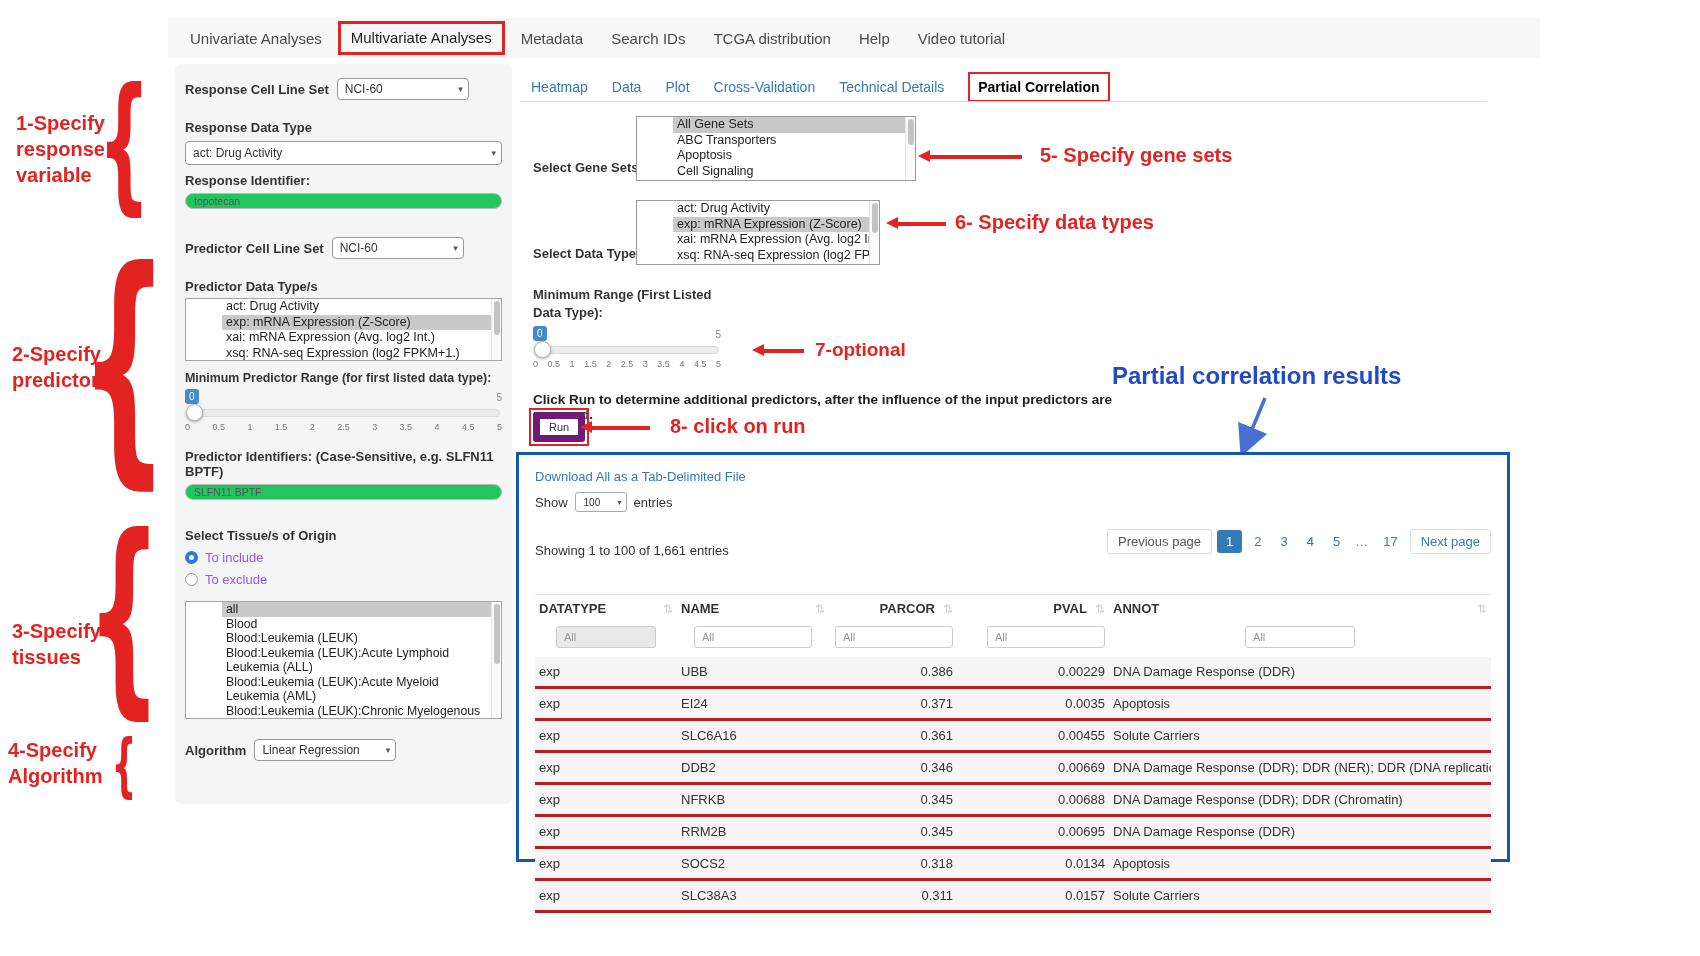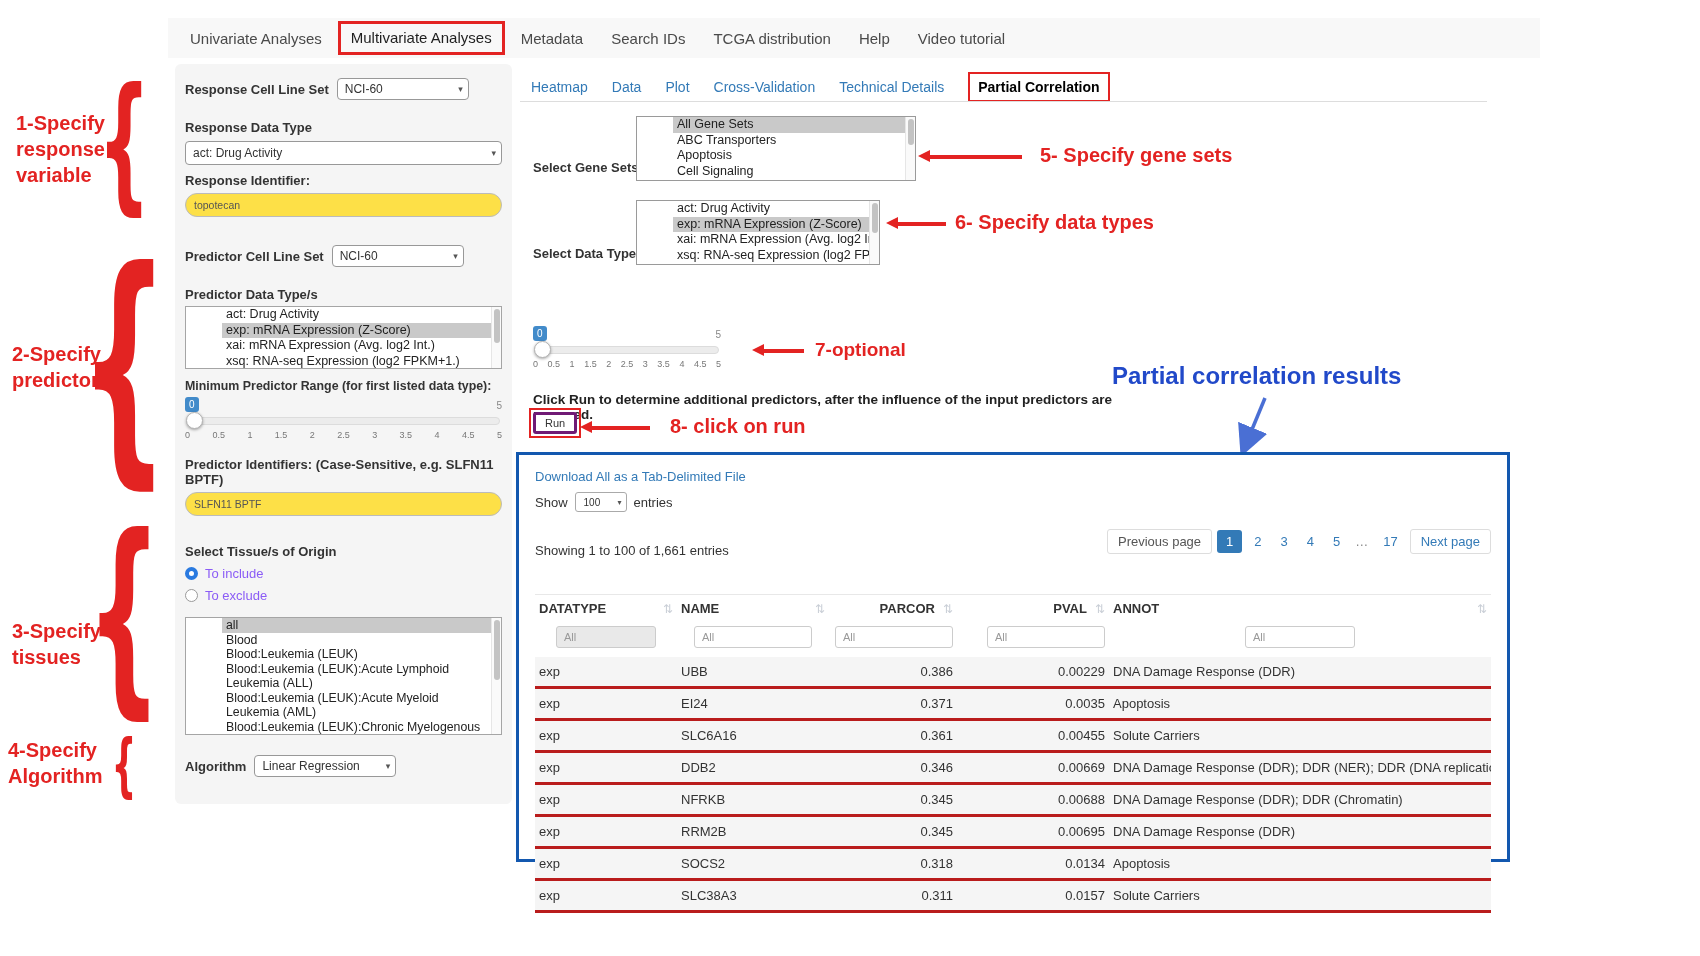"topotecan" .txt-input { background: #fde047 -> #22c55e; height: 24px -> 16px }
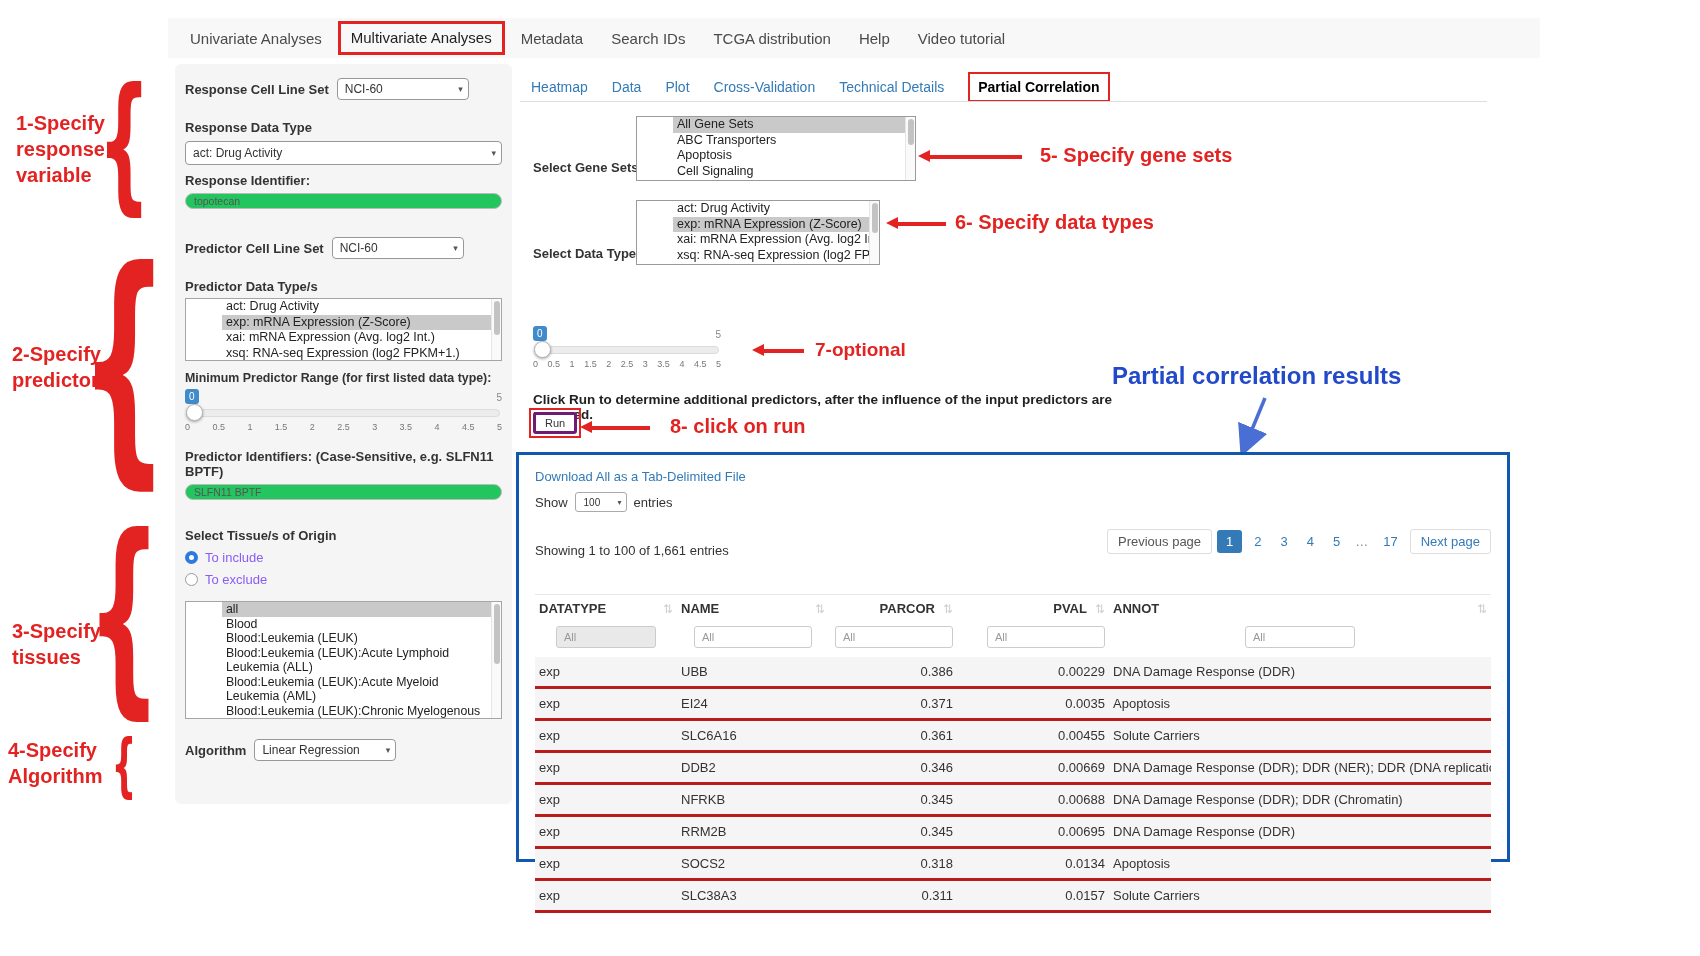"Minimum Range (First Listed Data" div.mainlbl { html: none -> <div>Minimum Range (First Listed Data Type):</div> }
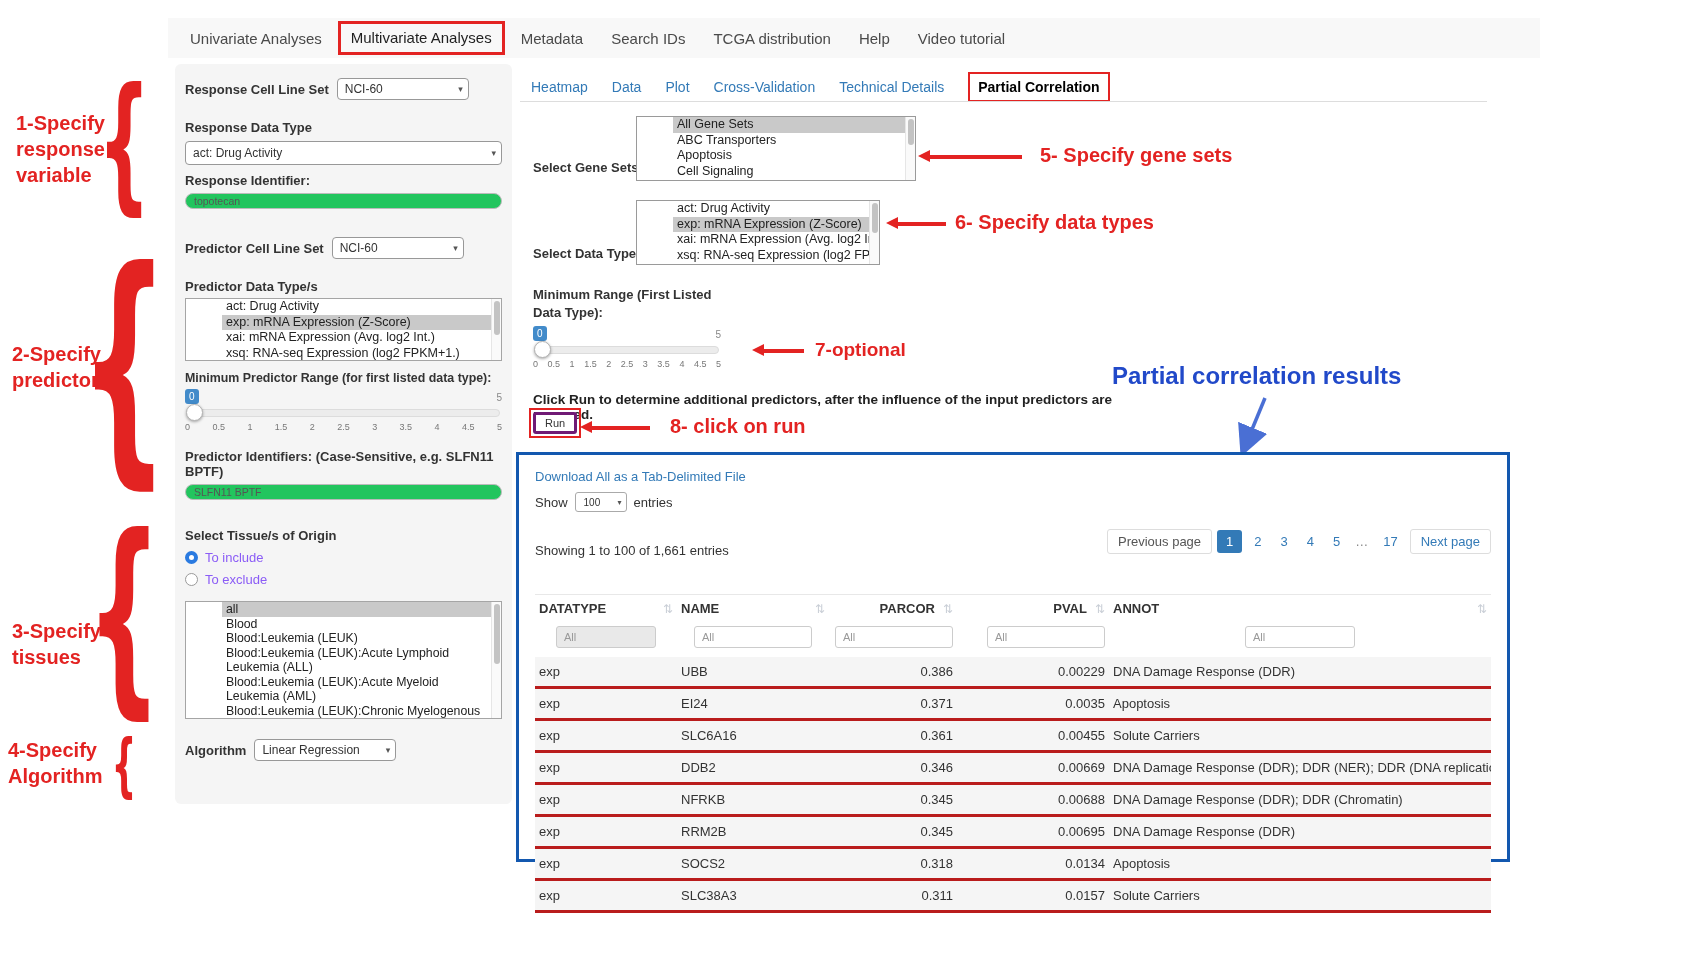"Run" .run-btn { border: 3px solid #701a75 -> 7px solid #701a75 }
